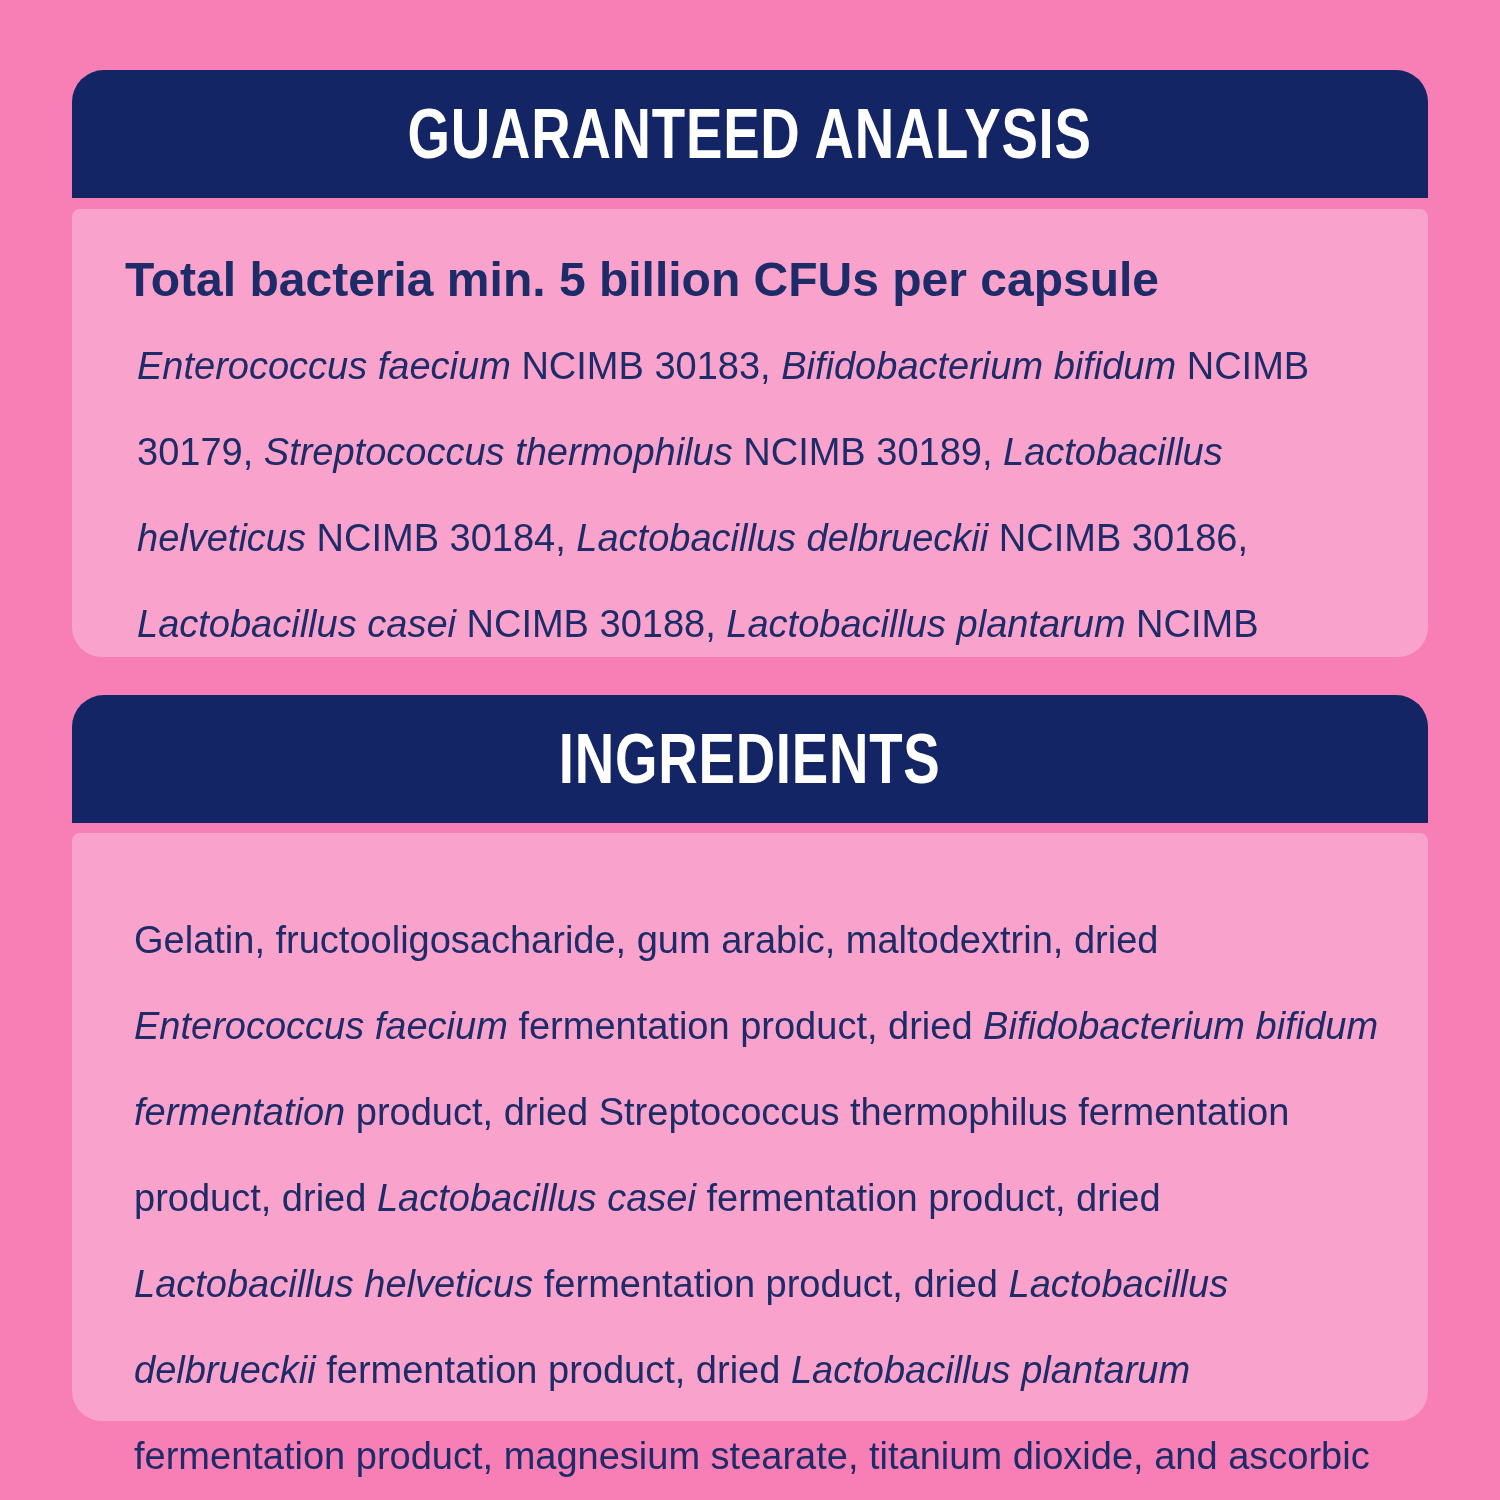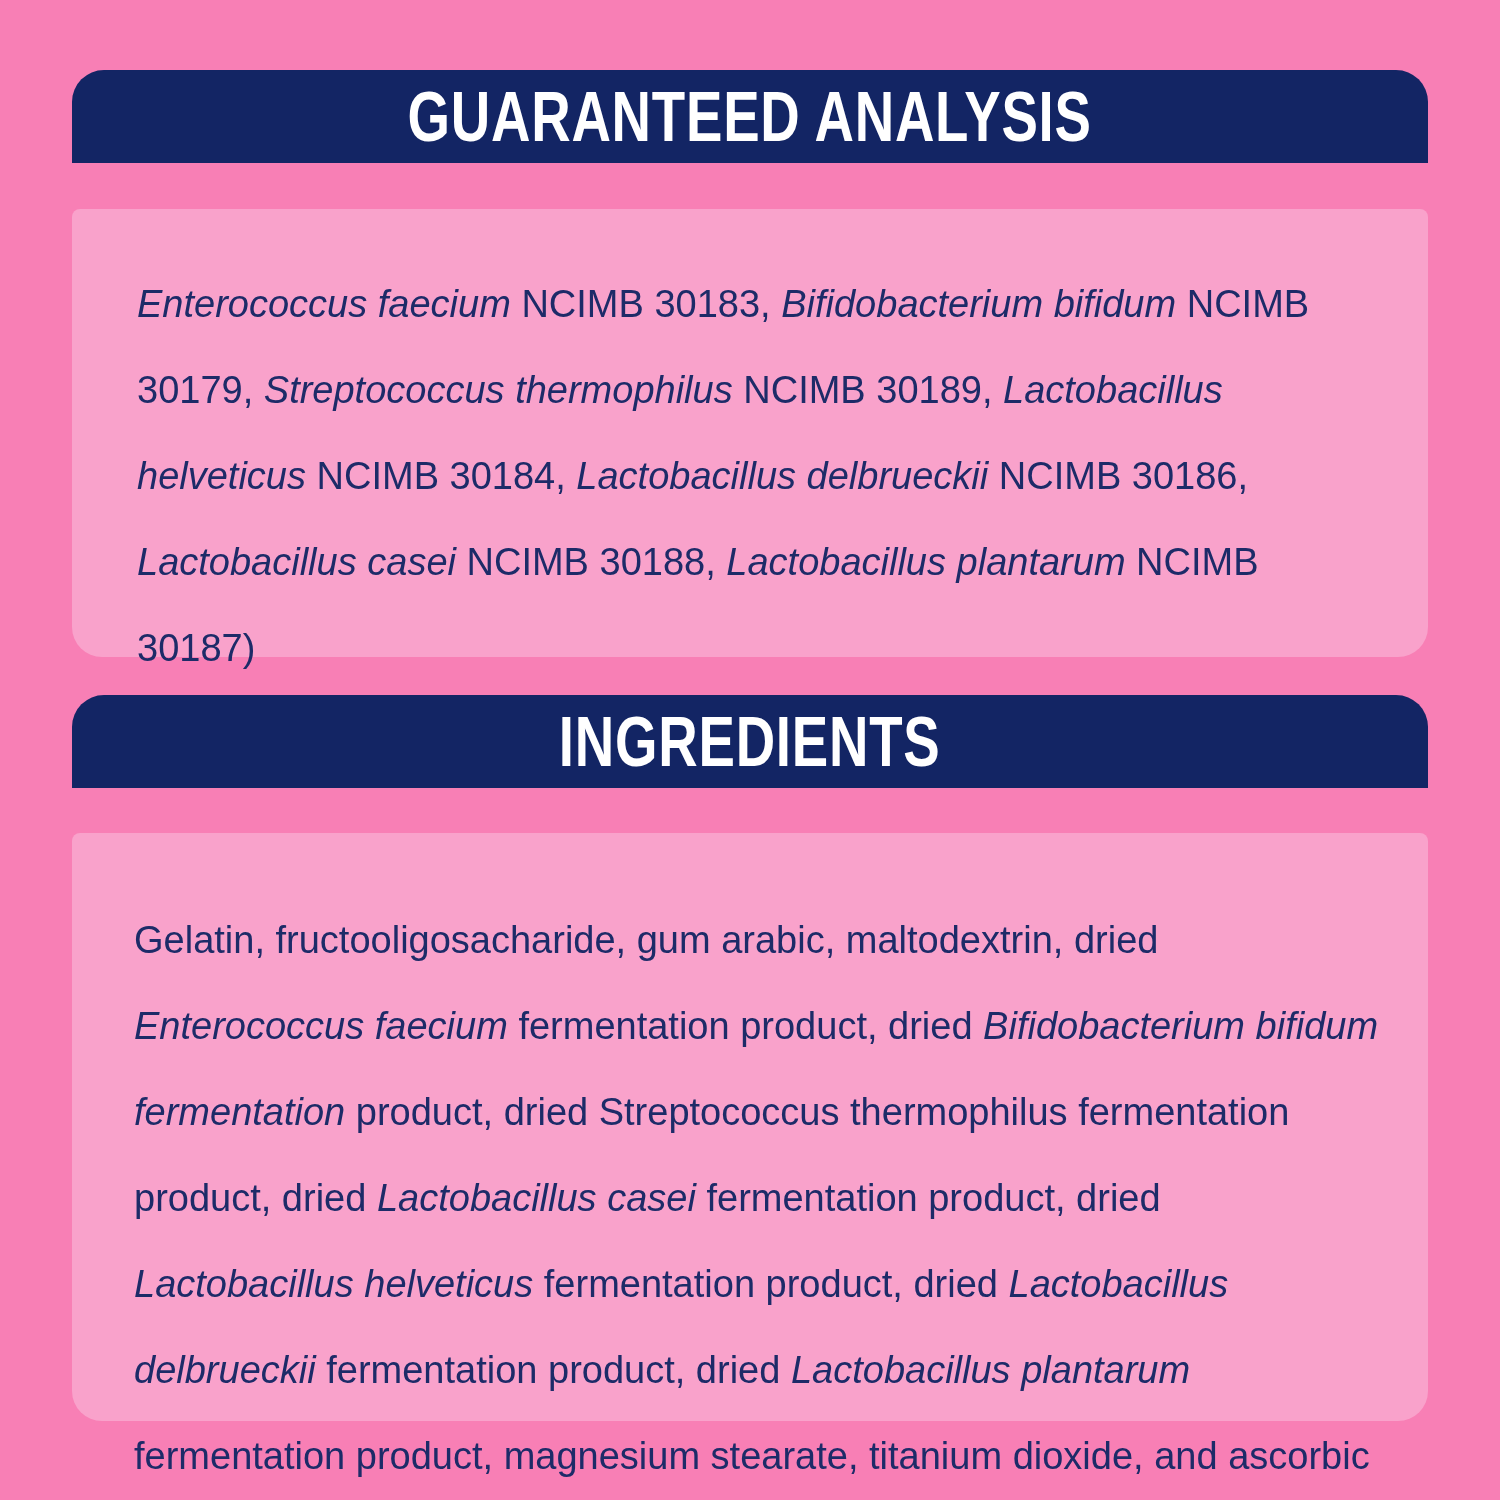"GUARANTEED ANALYSIS" .header-bar { height: 93px -> 128px }
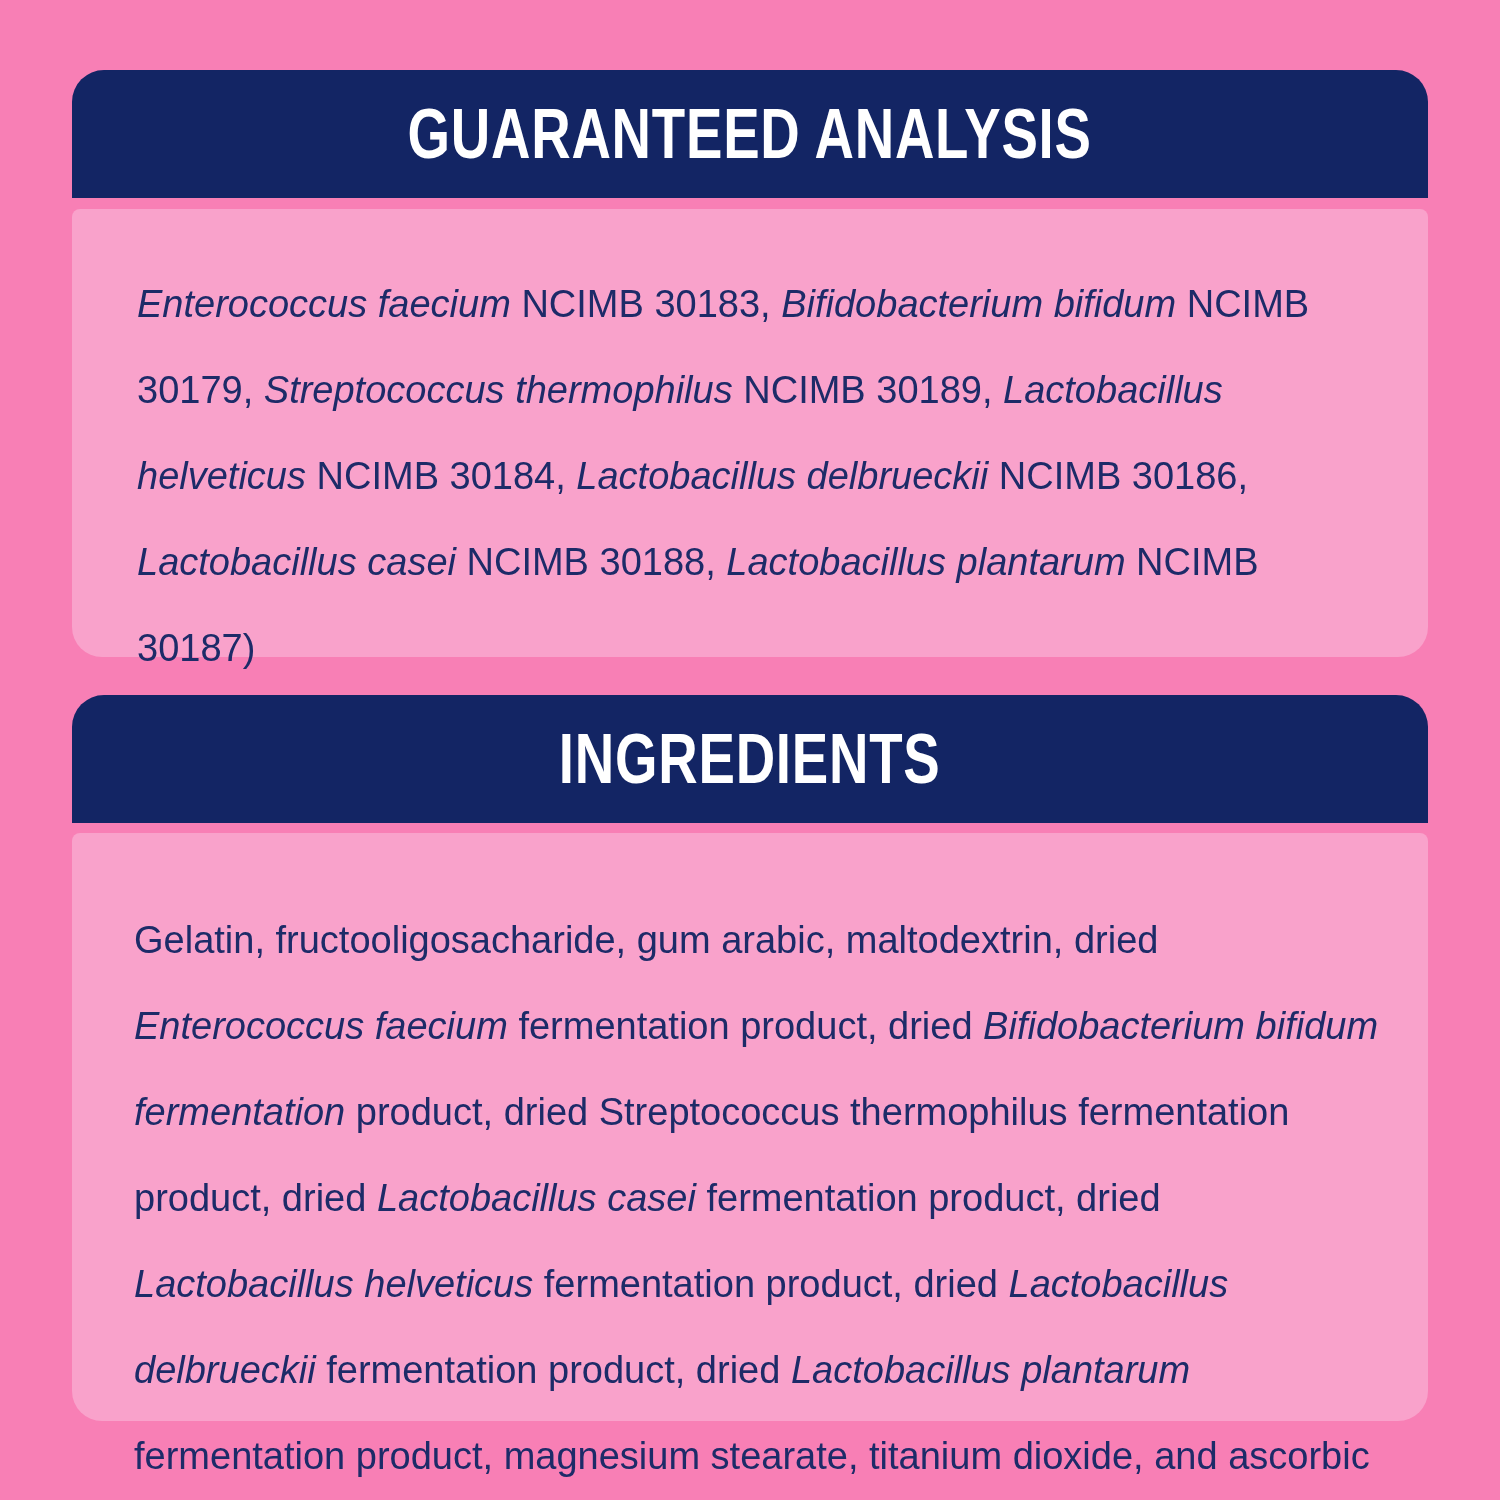"Total bacteria min. 5 billion" p.section-title { html: none -> <p>Total bacteria min. 5 billion CFUs per capsule</p> }
